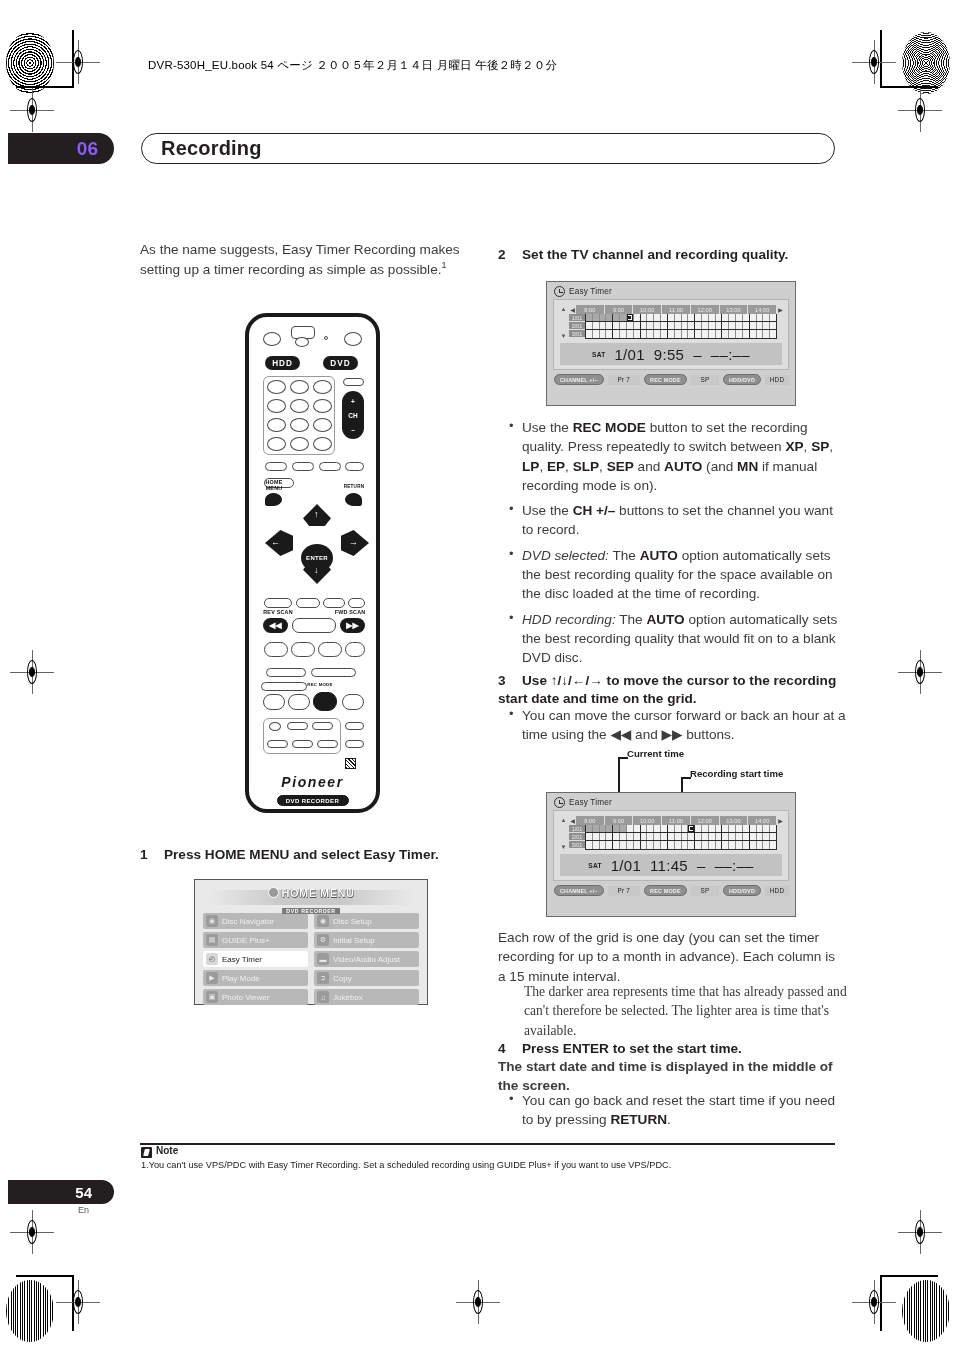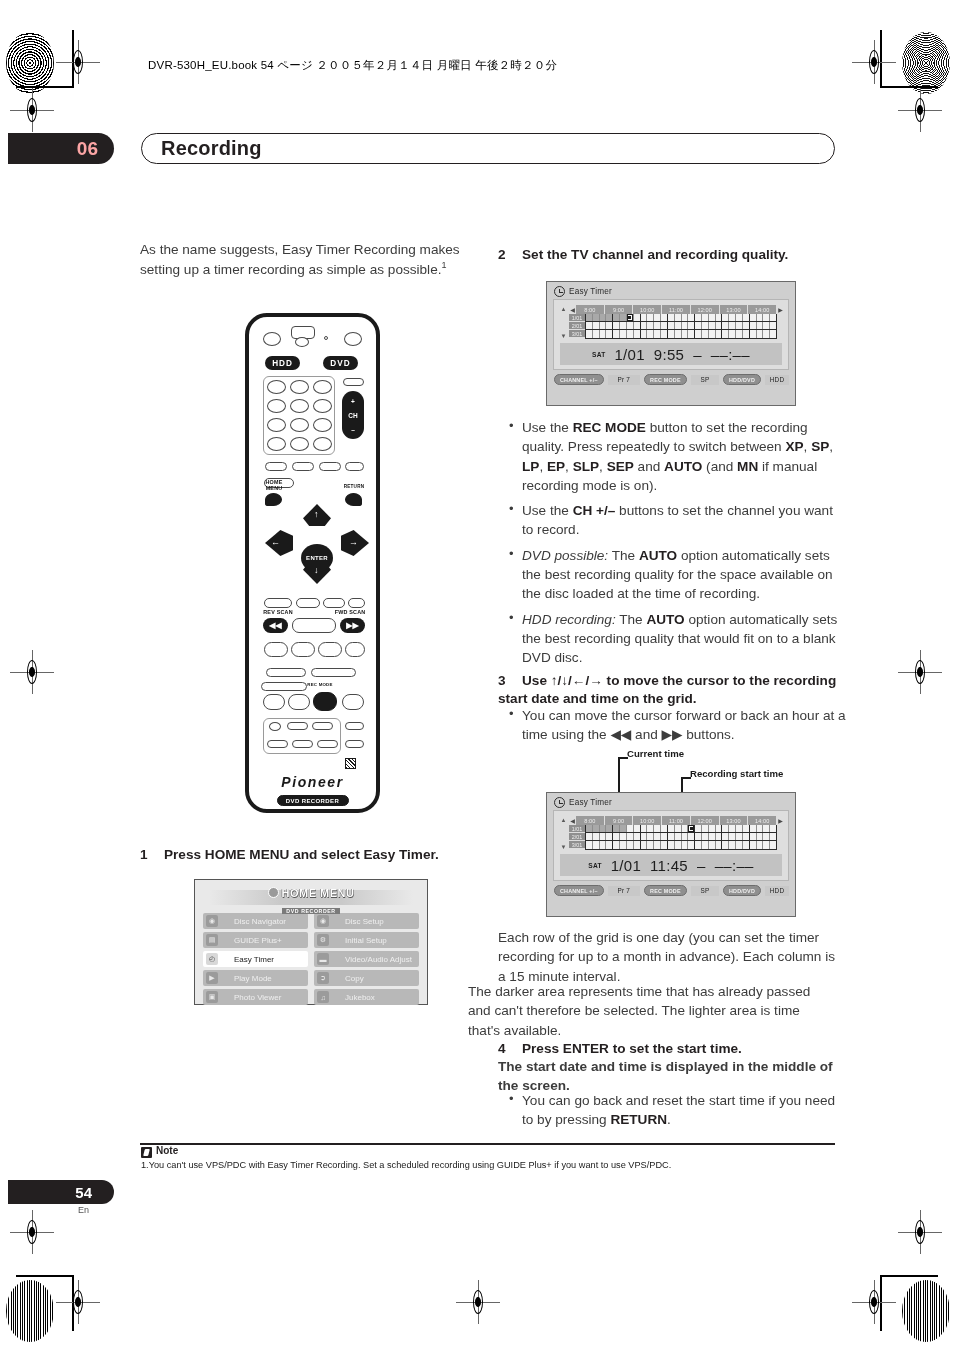"06" .chapbadge { color: #fca5a5 -> #8b5cf6 }
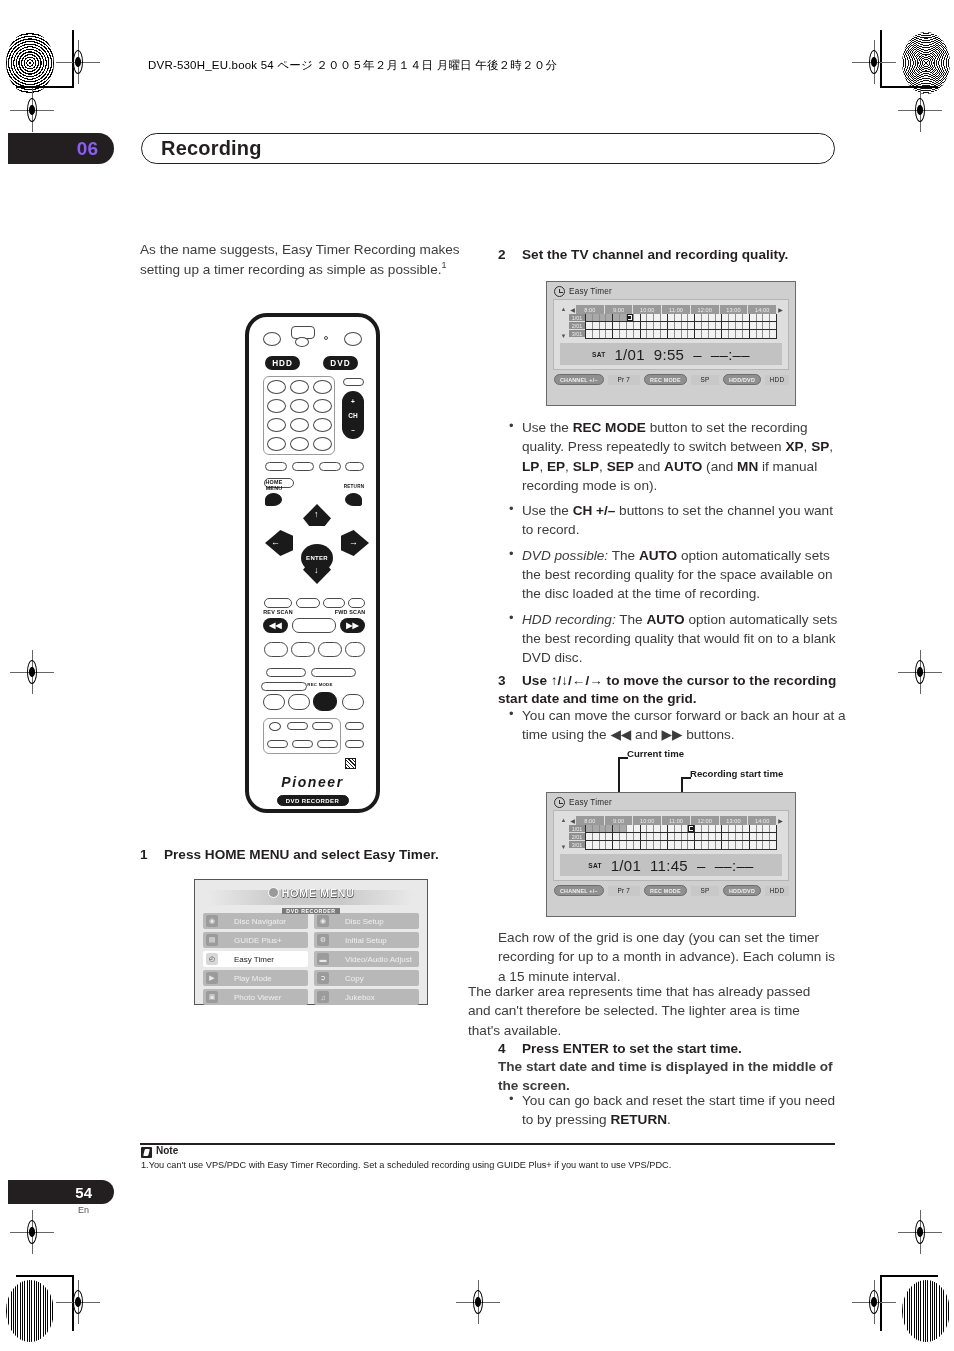"DVD possible:" i.k { text: possible -> selected }
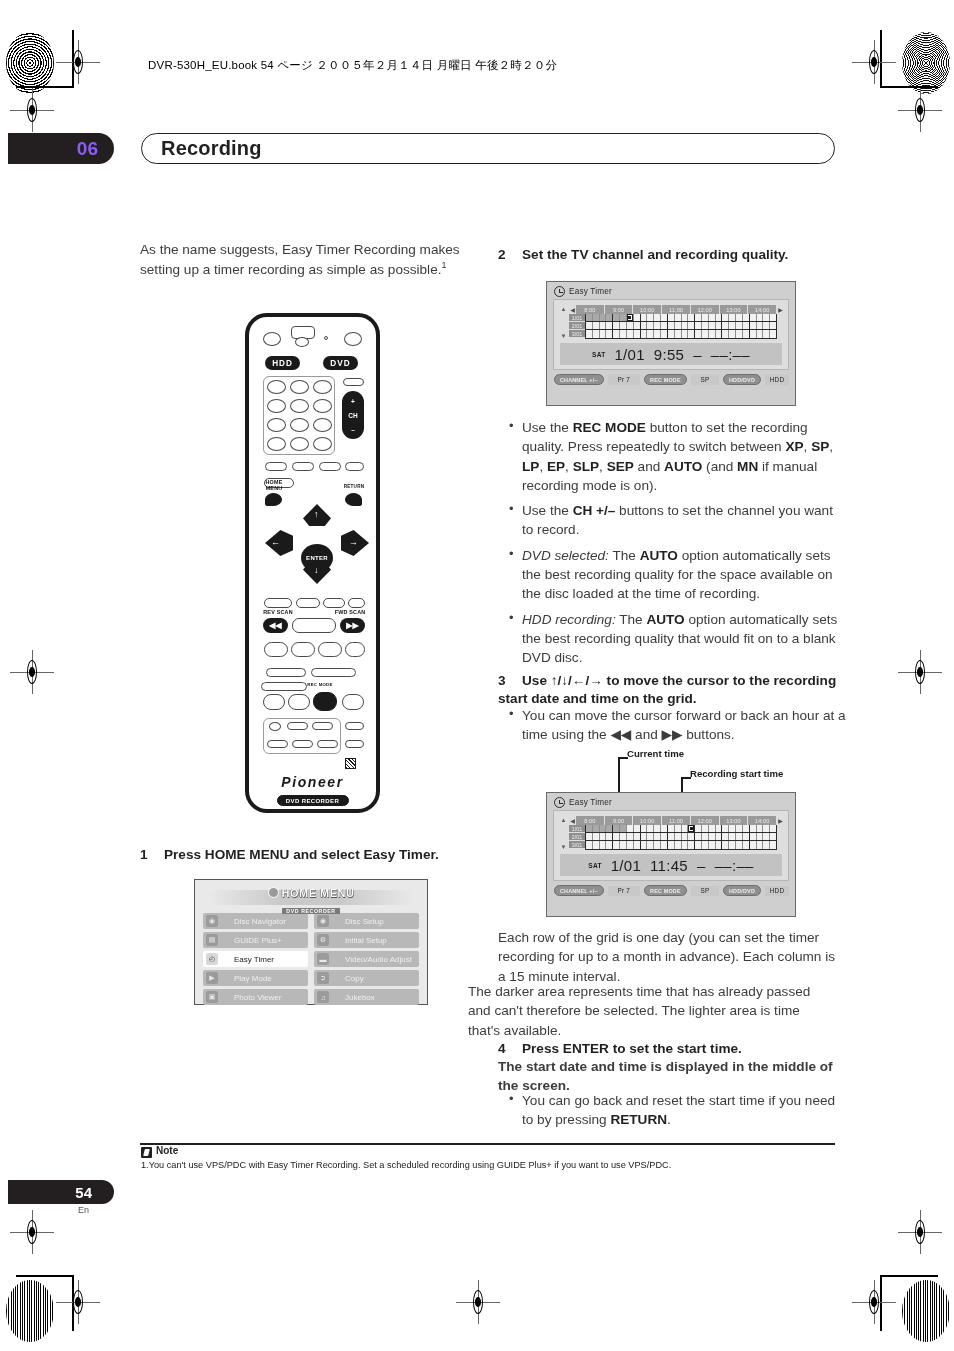"Disc Navigator" .hm-item { gap: 16px -> 4px }
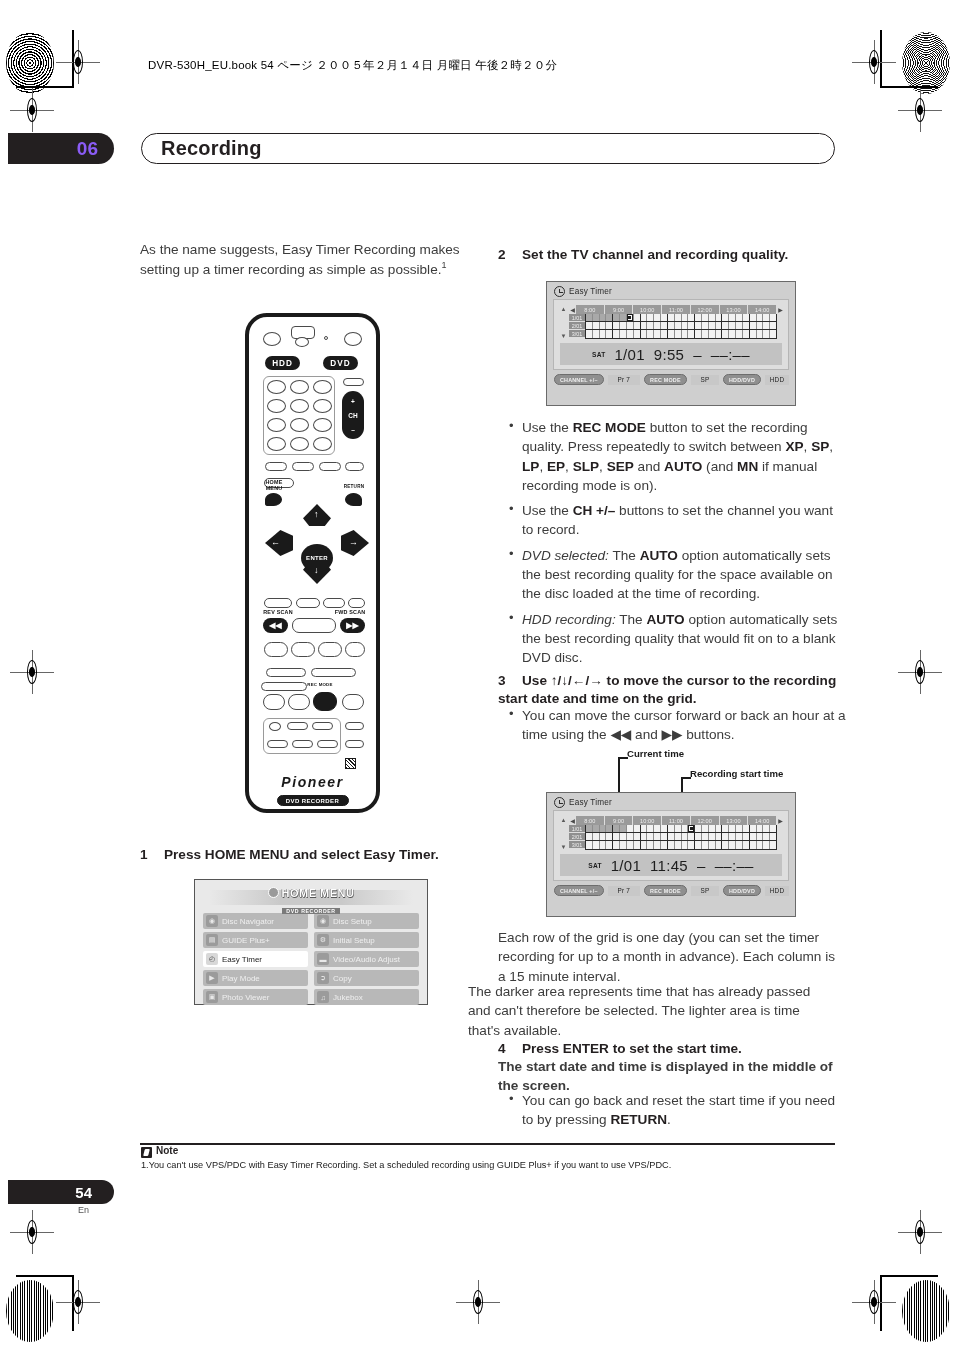"The darker area represents time" p.body { font-family: none -> Liberation Serif, serif; left: 468px -> 524px }
